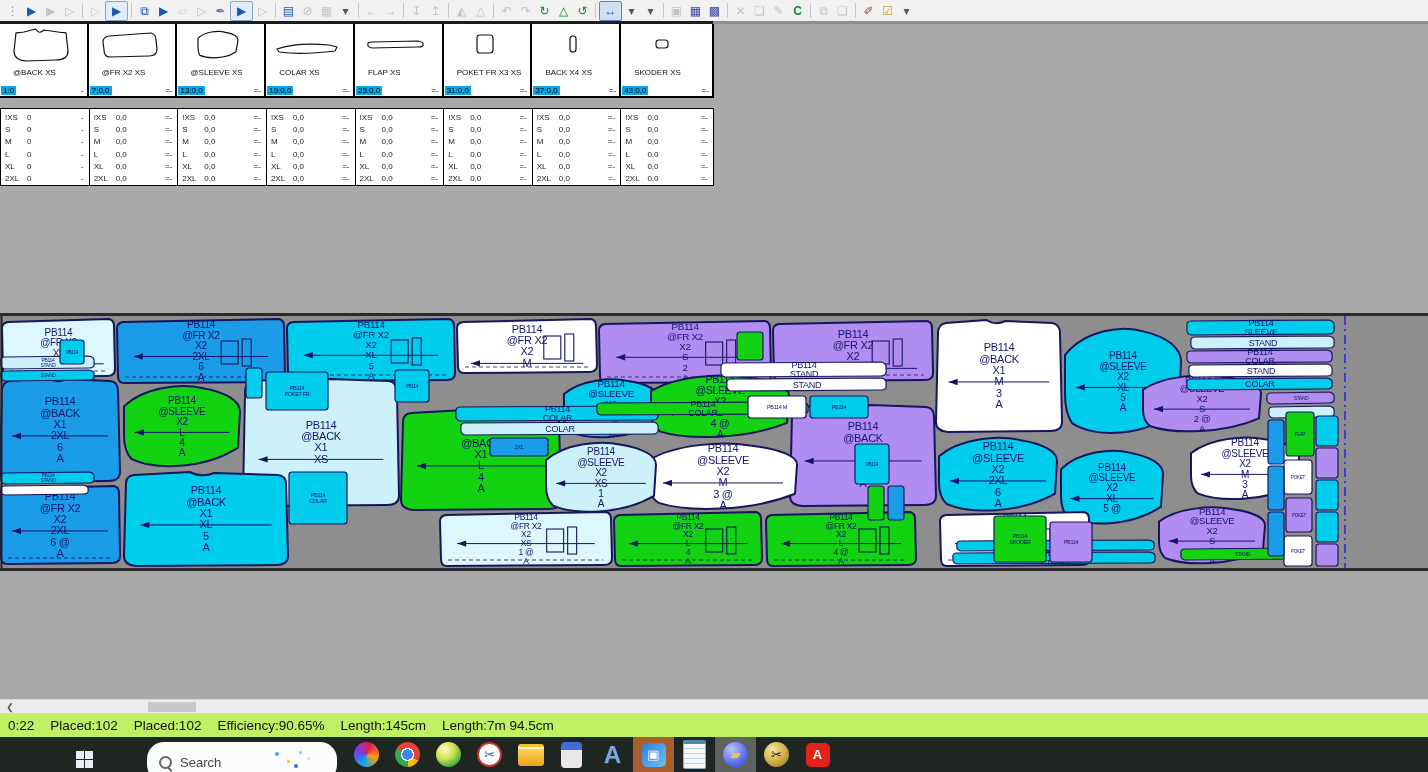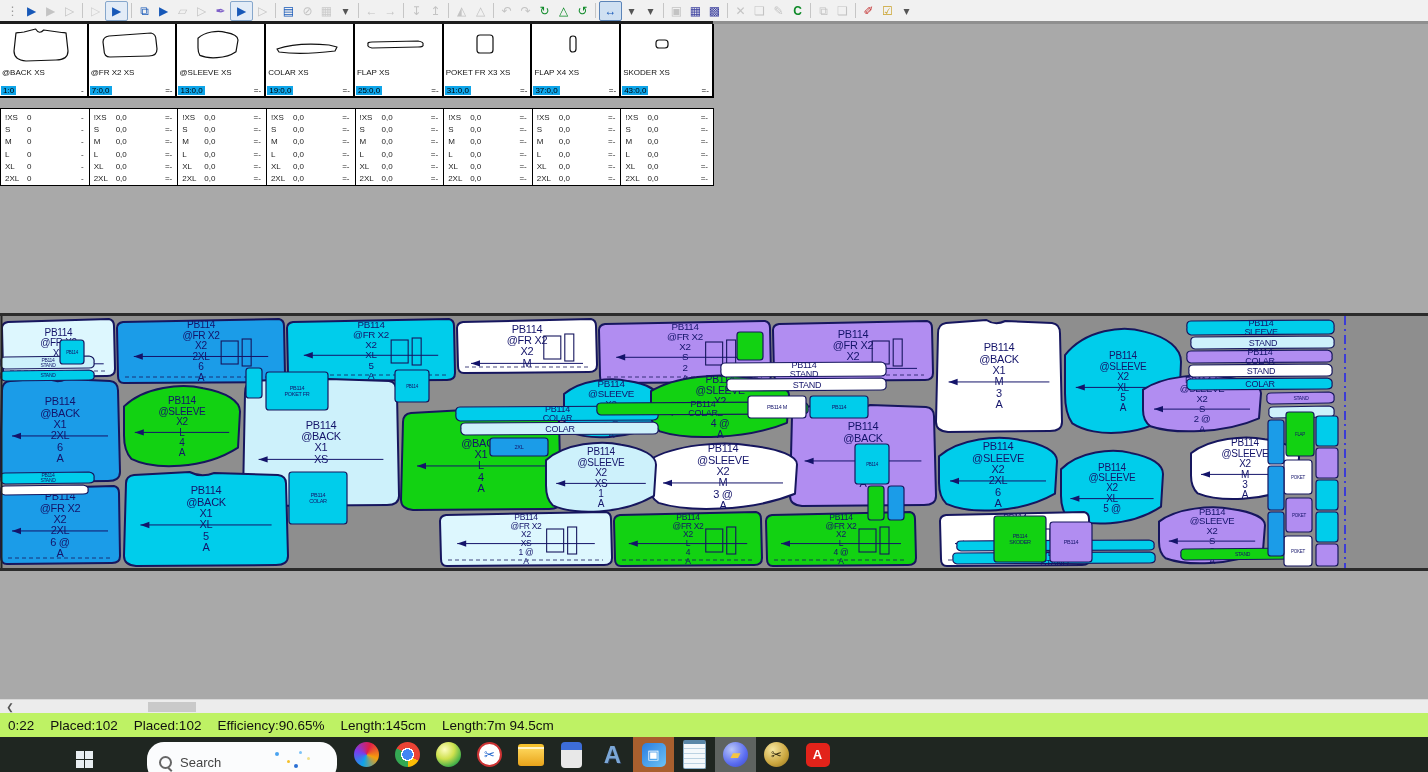"@BACK XS" .lib-name { left: 2px -> 13px }
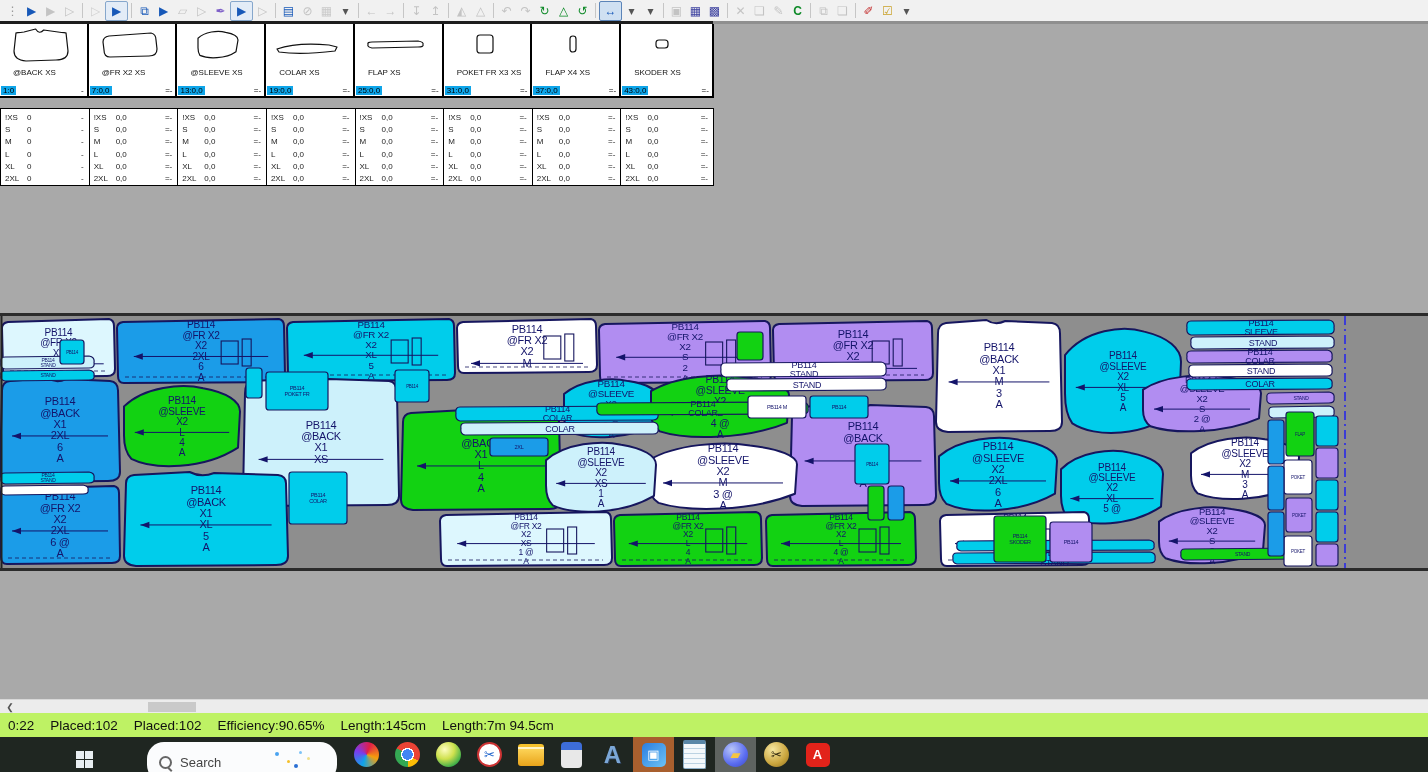"FLAP X4 XS" div.lib-name { text: FLAP -> BACK }
